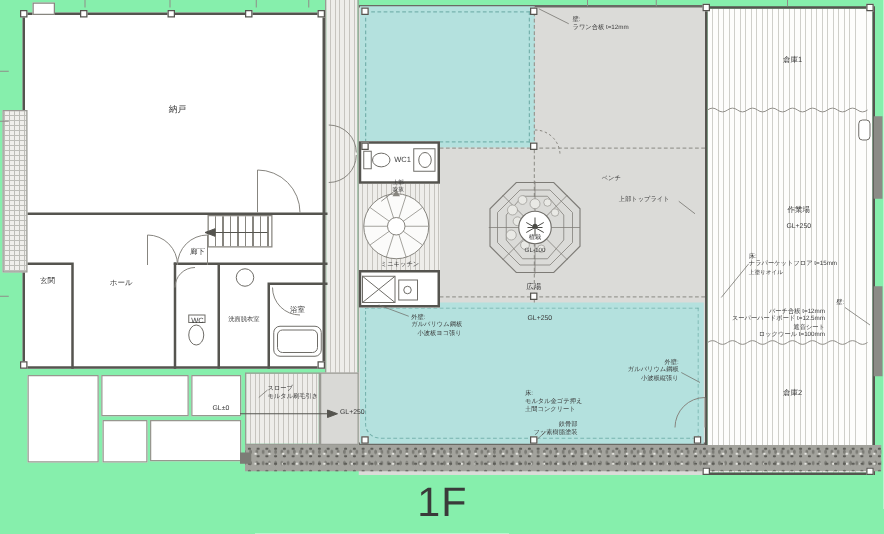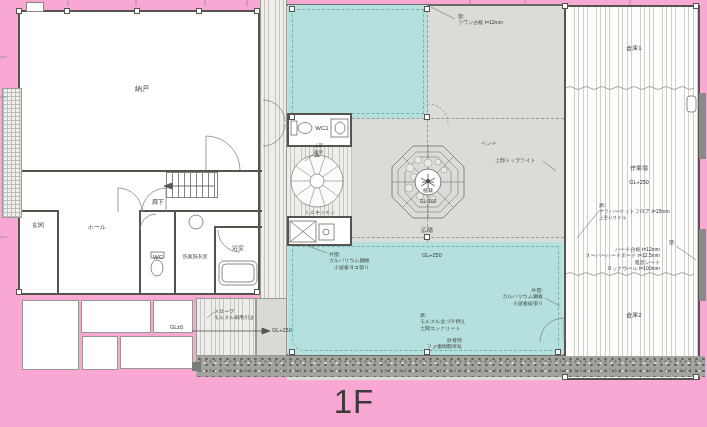"1F" #plan { background: #f9a8d4 -> #86efac }
